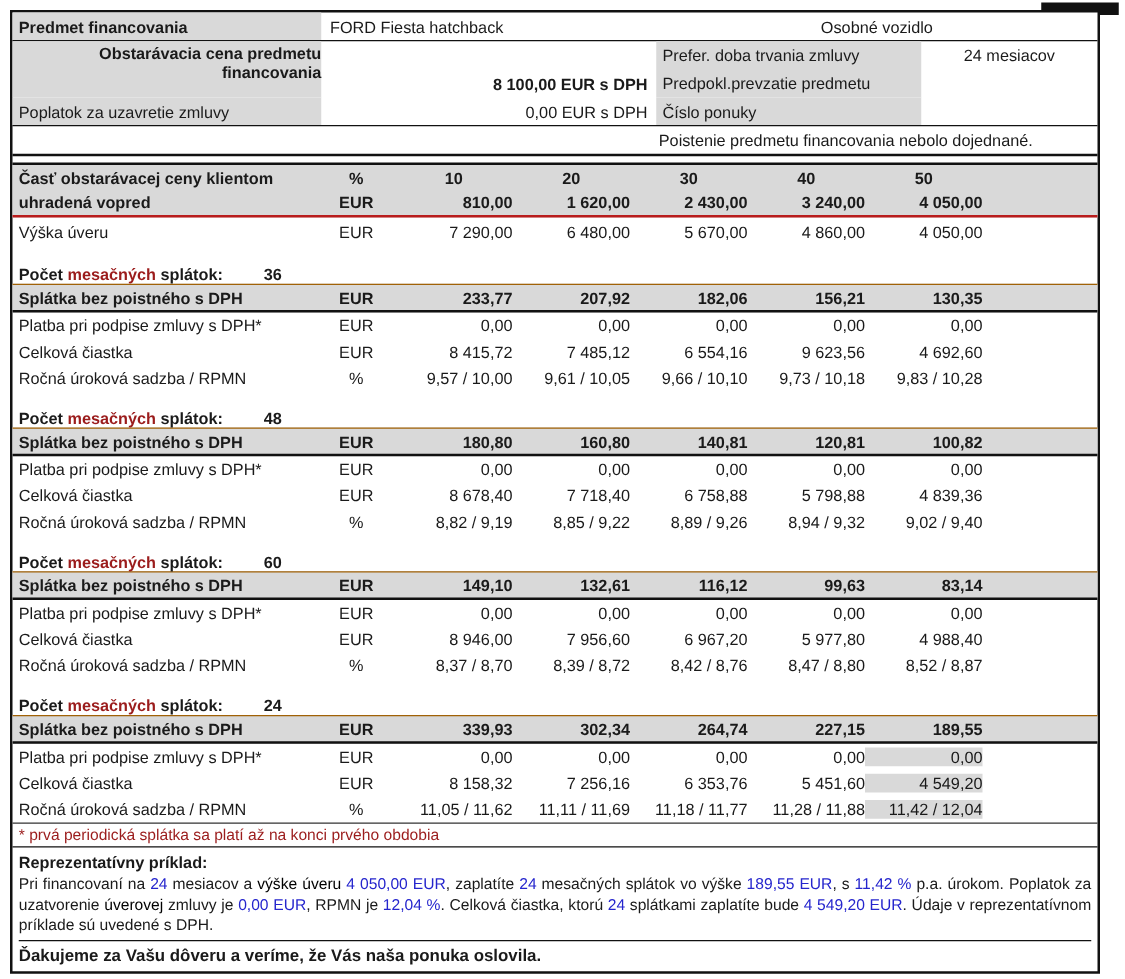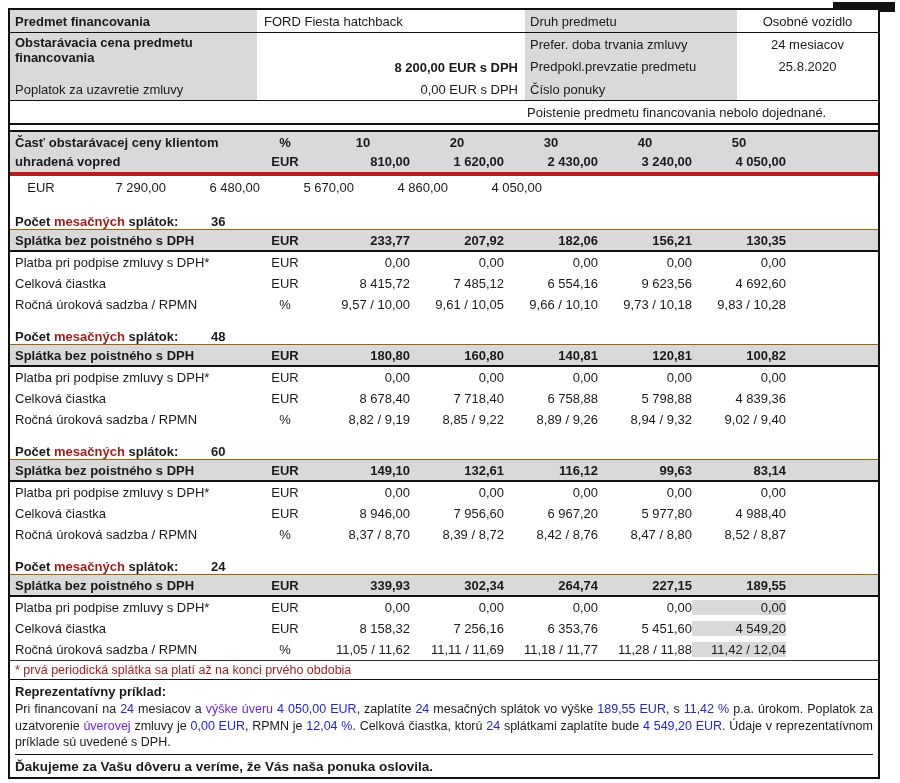"Druh predmetu" div.cell { html: <div>Druh predmetu</div> -> none }
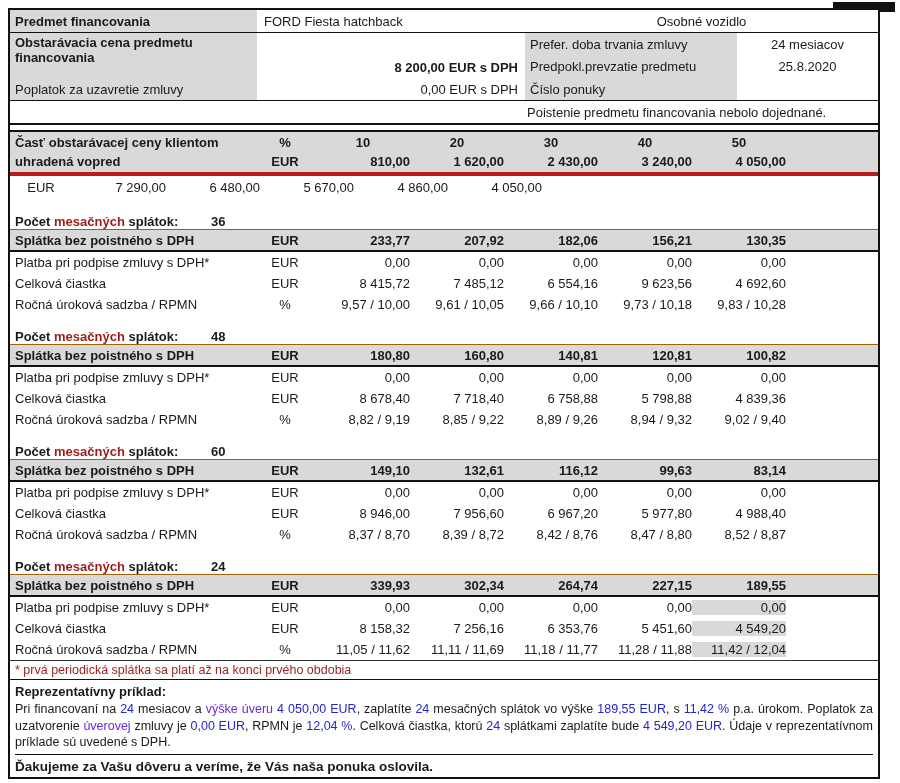"Obstarávacia cena predmetu financovania" div.cell { text-align: none -> right }
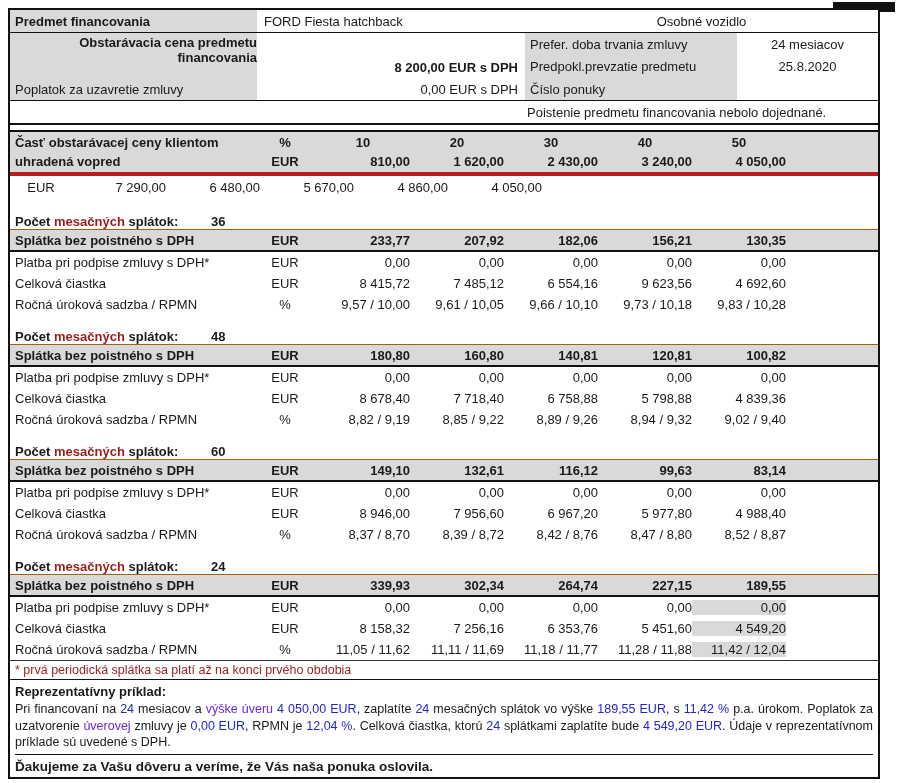"8 200,00 EUR s DPH" div.cell { text: 8 200,00 -> 8 100,00 }
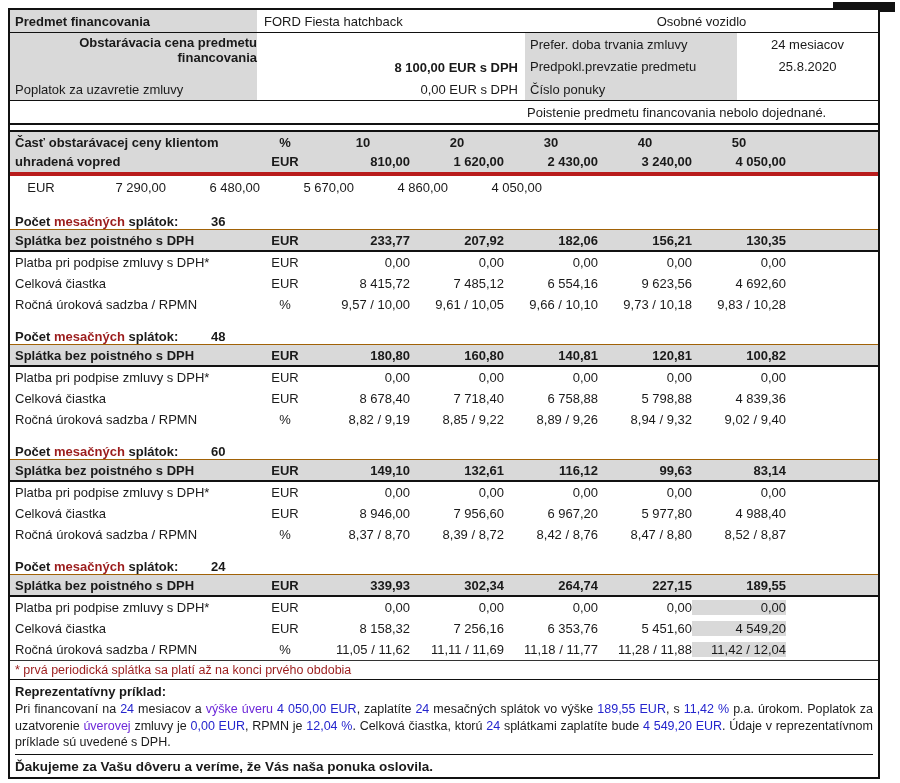"25.8.2020" div.cell { html: <div>25.8.2020</div> -> none }
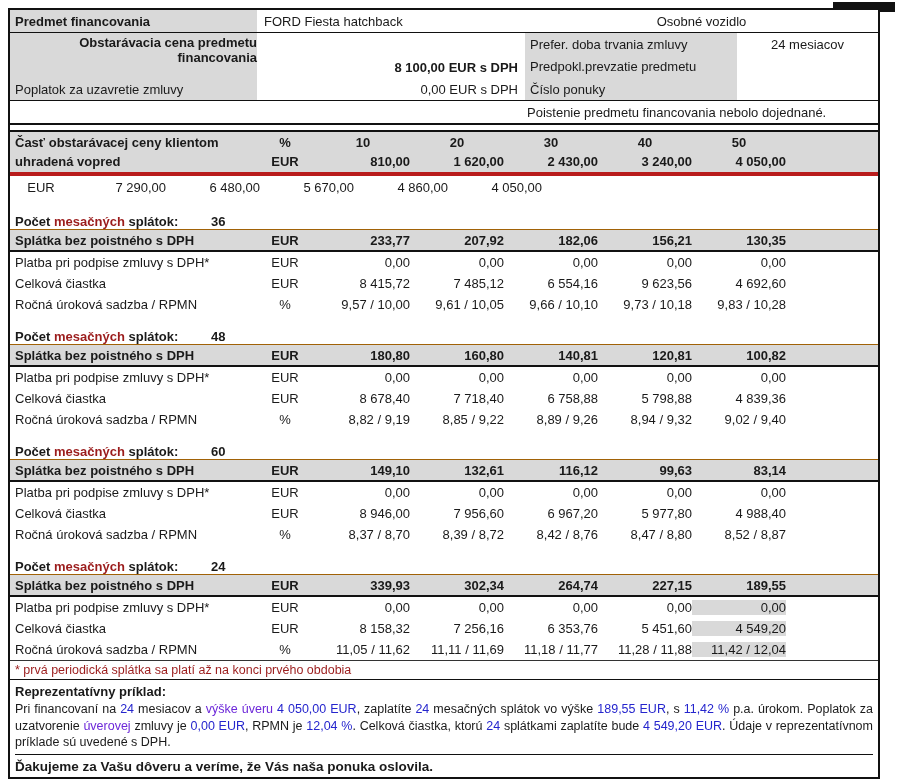"Časť obstarávacej ceny klientom" .head-block { border-bottom: 4px solid #b91c1c -> 2px solid #b91c1c }
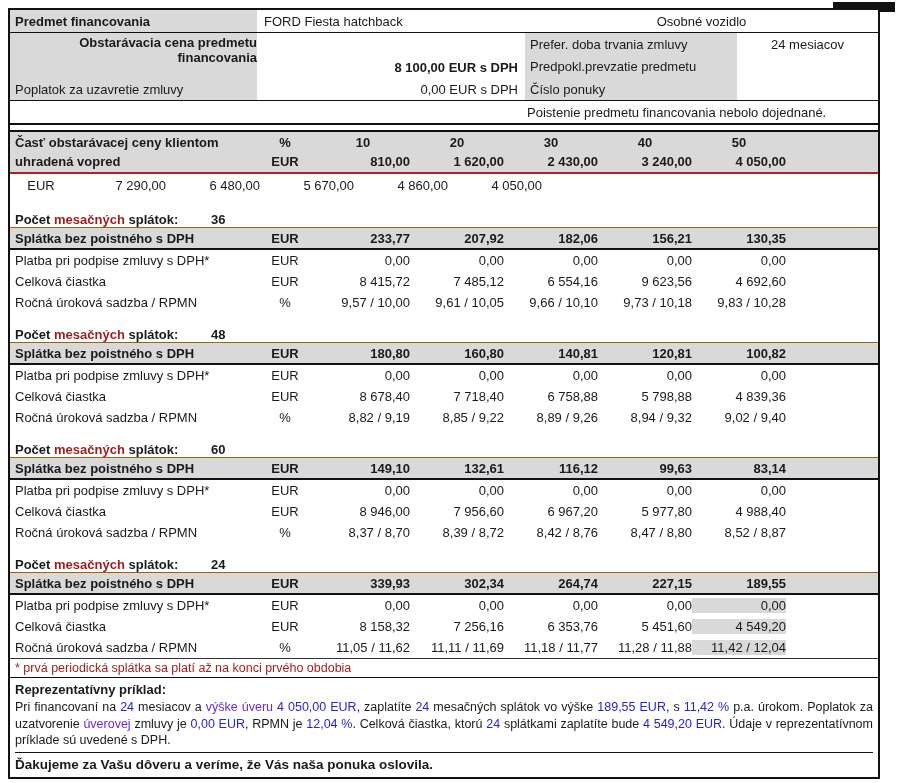"Výška úveru" div.c-label { html: none -> <div>Výška úveru</div> }
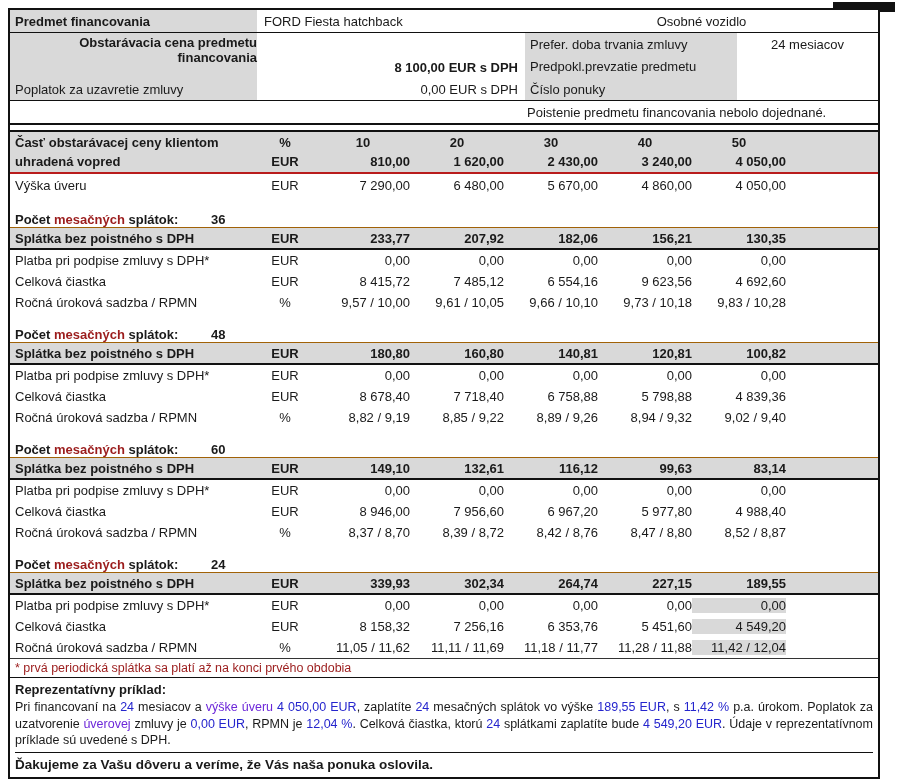"výške úveru" .seg-r { color: #6d28d9 -> #000000 }
